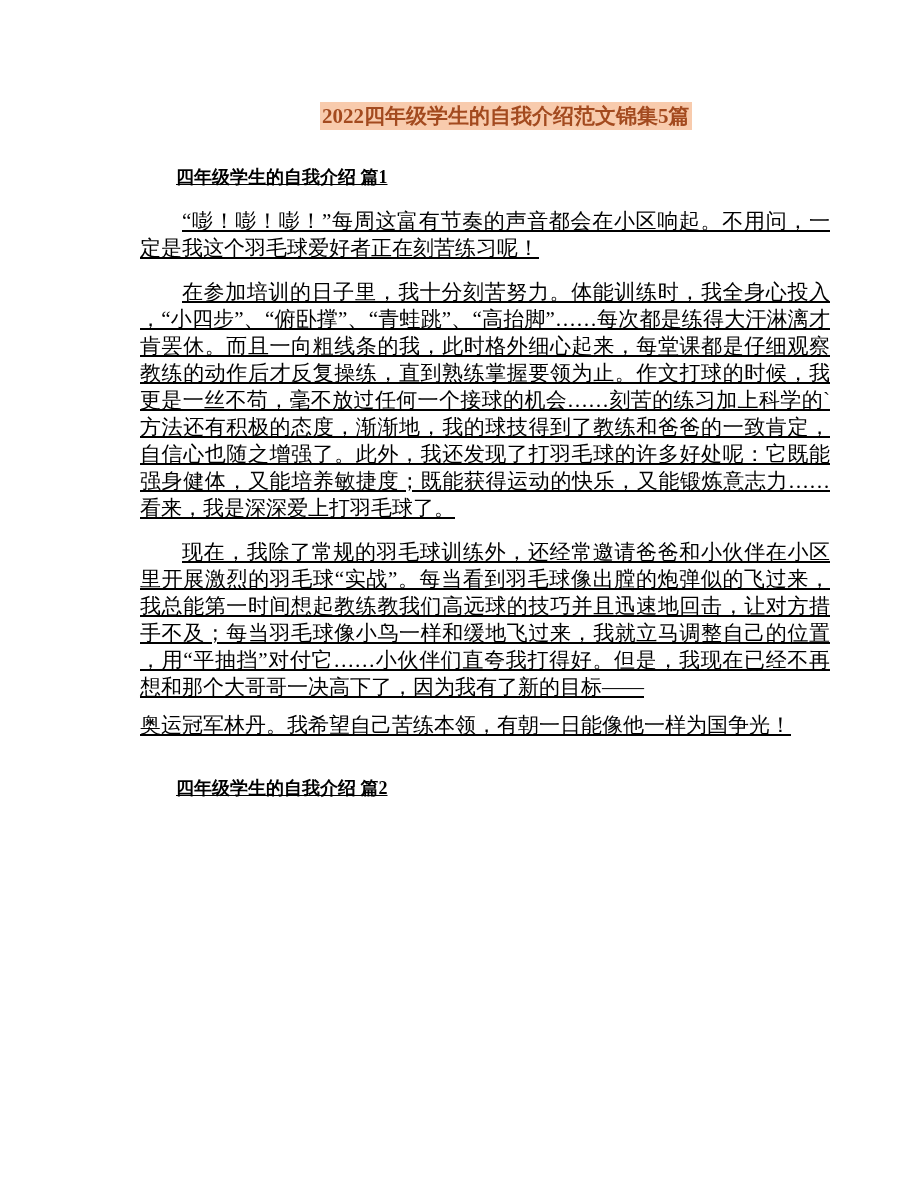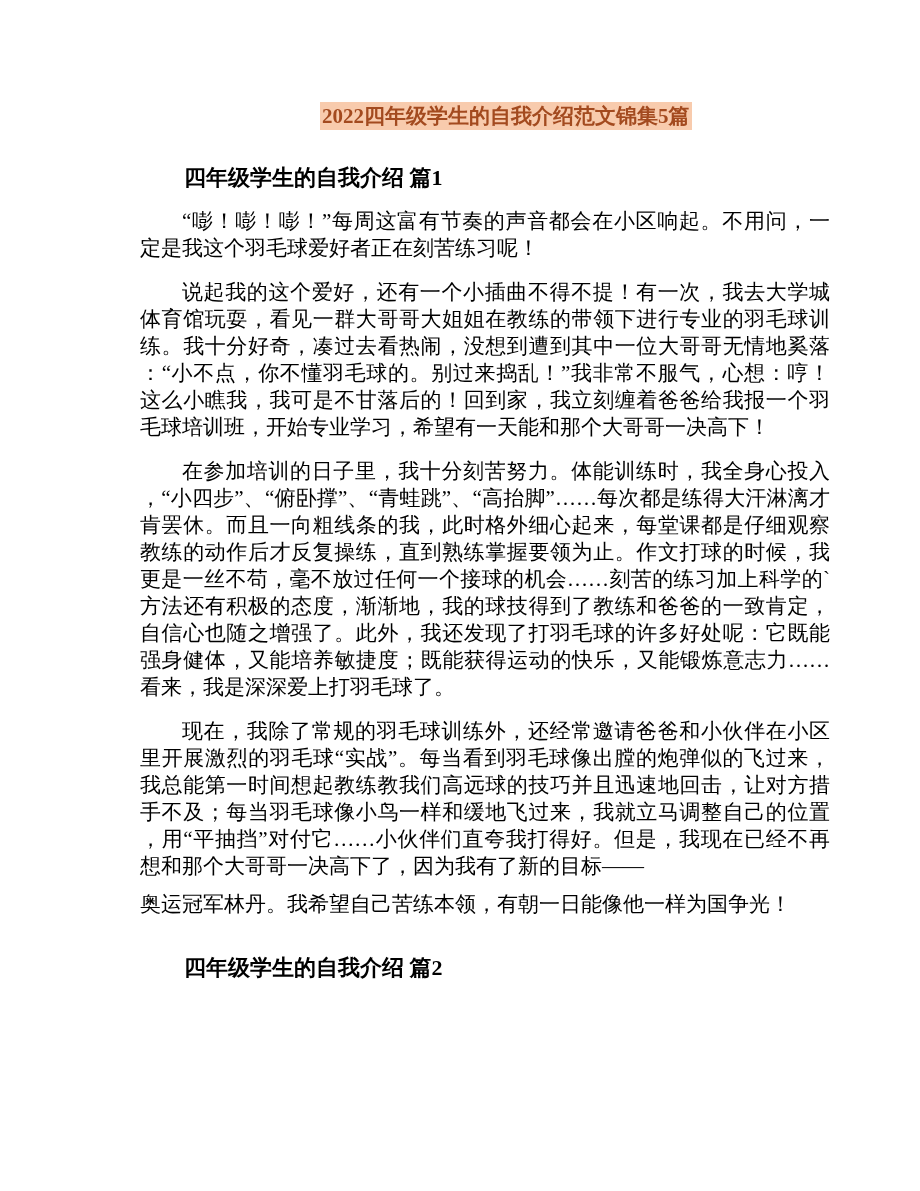"四年级学生的自我介绍 篇1" .section-heading { font-size: 22px -> 18px; text-decoration: none -> underline }
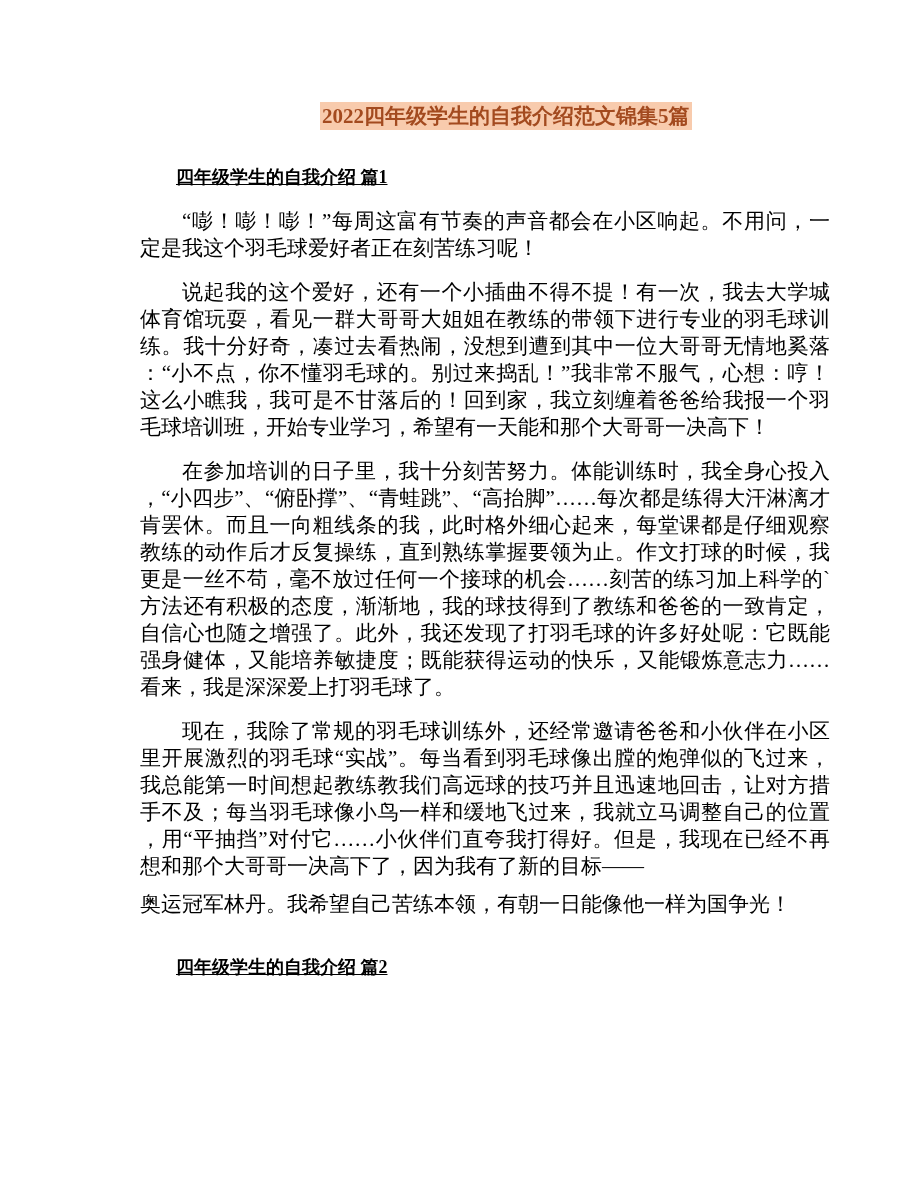"“嘭！嘭！嘭！”每周这富有节奏的声音都会在小区响起。不用问，一定是我这个羽毛球爱" .body-para { text-decoration: none -> underline }
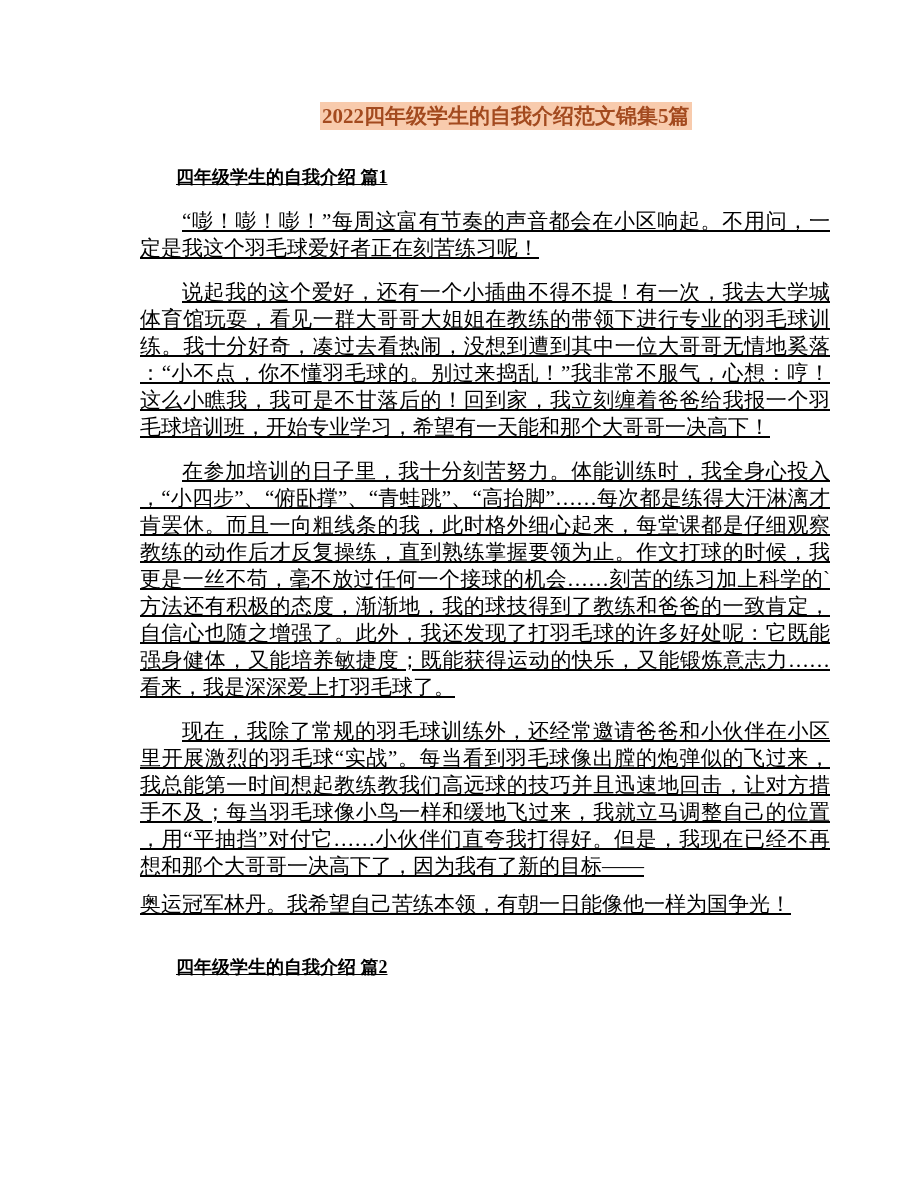"说起我的这个爱好，还有一个小插曲不得不提！有一次，我去大学城体育馆玩耍，看见一群" p.body-para { html: <p>说起我的这个爱好，还有一个小插曲不得不提！有一次，我去大学城体育馆玩耍，看见一群大哥哥大姐姐在教练的带领下进行专业的羽毛球训练。我十分好奇，凑过去看热闹，没想到遭到其中一位大哥哥无情地奚落：“小不点，你不懂羽毛球的。别过来捣乱！”我非常不服气，心想：哼！这么小瞧我，我可是不甘落后的！回到家，我立刻缠着爸爸给我报一个羽毛球培训班，开始专业学习，希望有一天能和那个大哥哥一决高下！</p> -> none }
